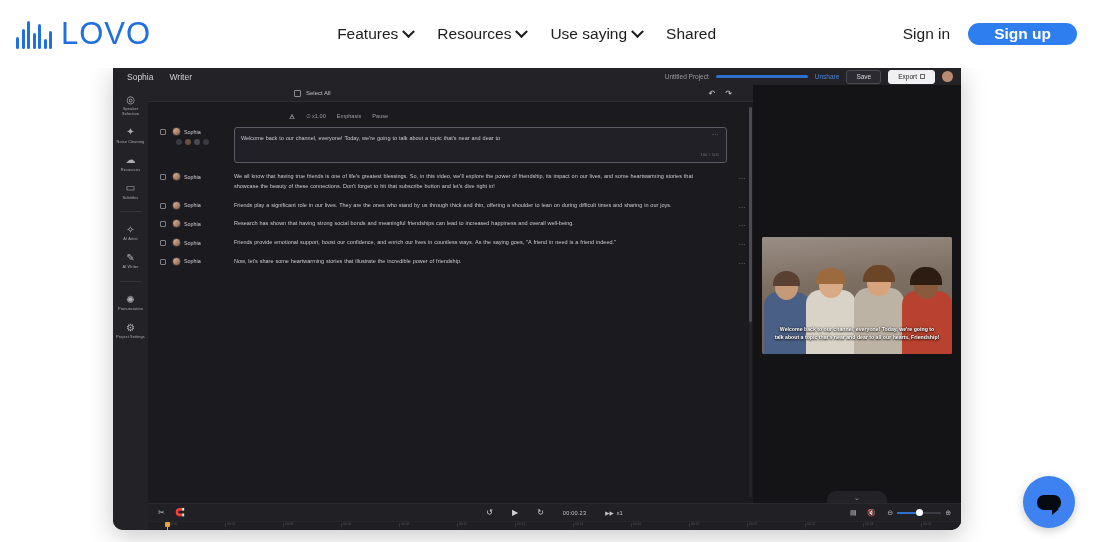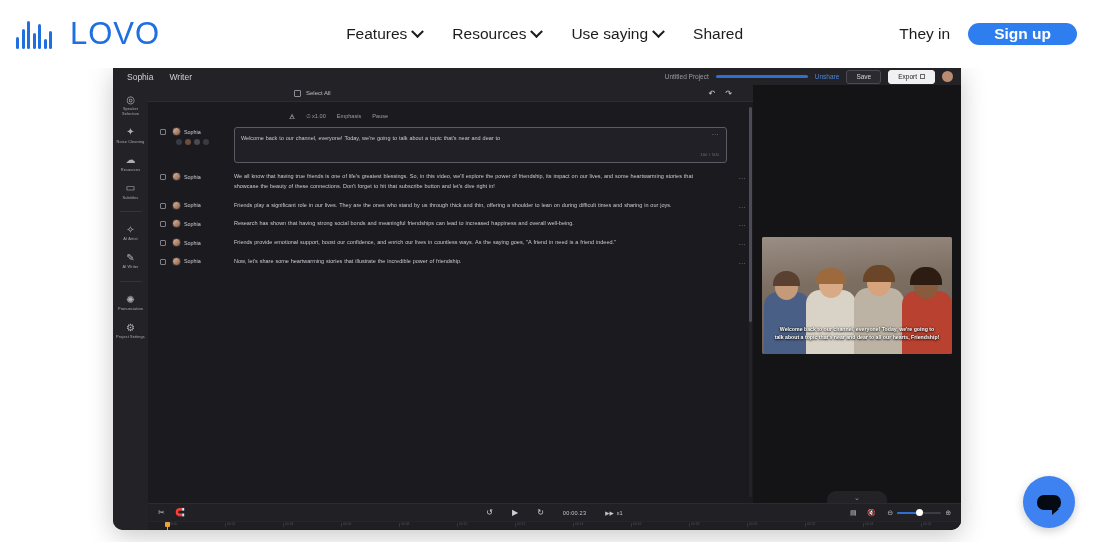"LOVO" .brand { gap: 18px -> 9px }
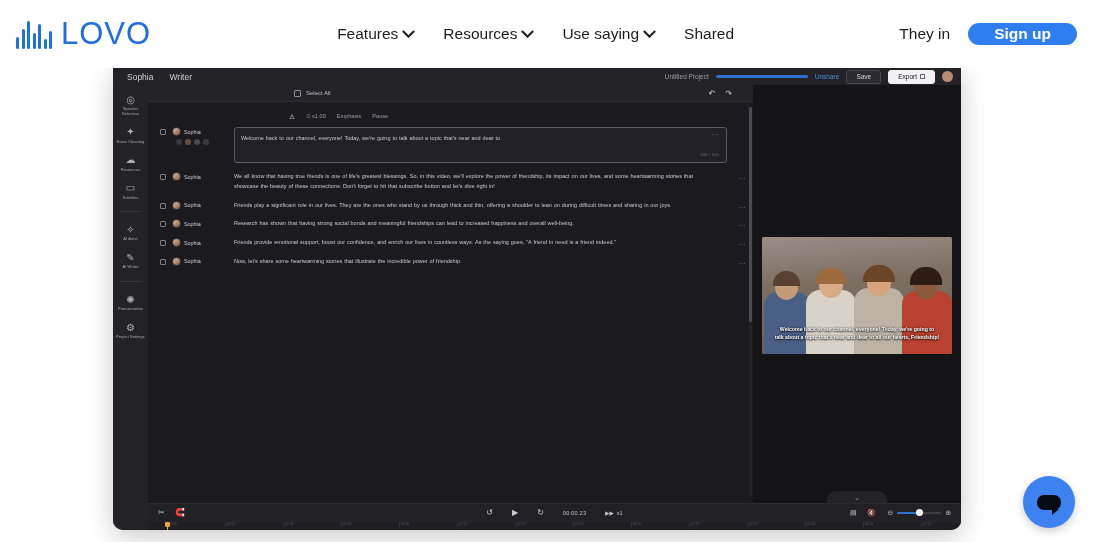"Features" .nav-links { gap: 30px -> 24px }
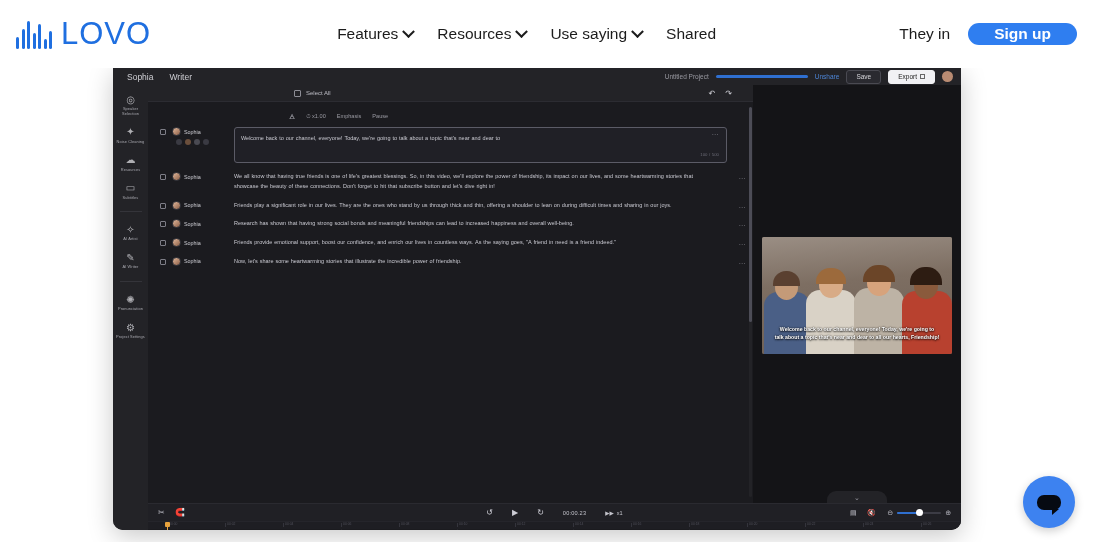"They in" div.signin { text: They -> Sign }
